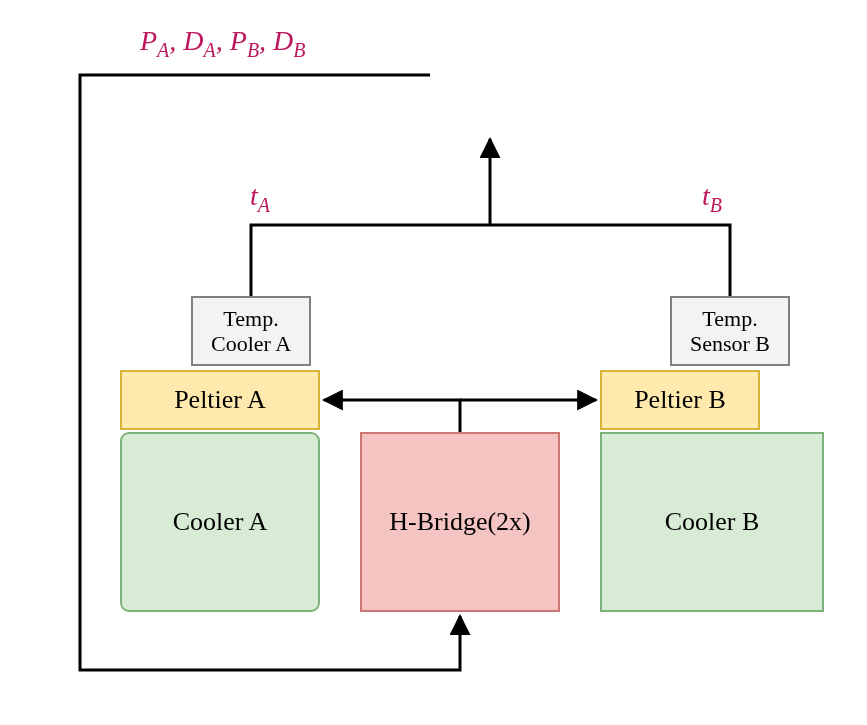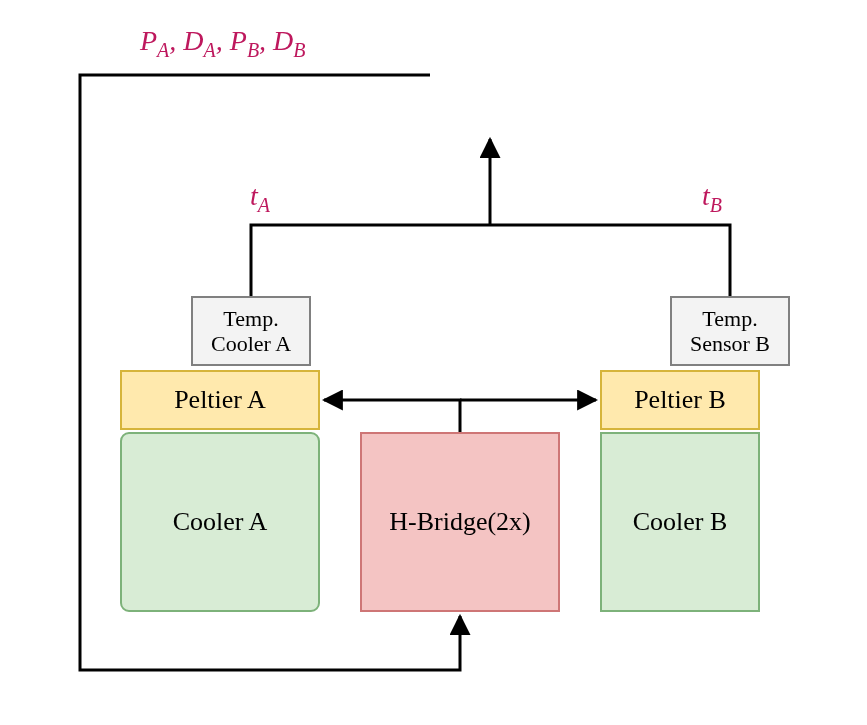"Cooler B" div.box { width: 160px -> 224px }
